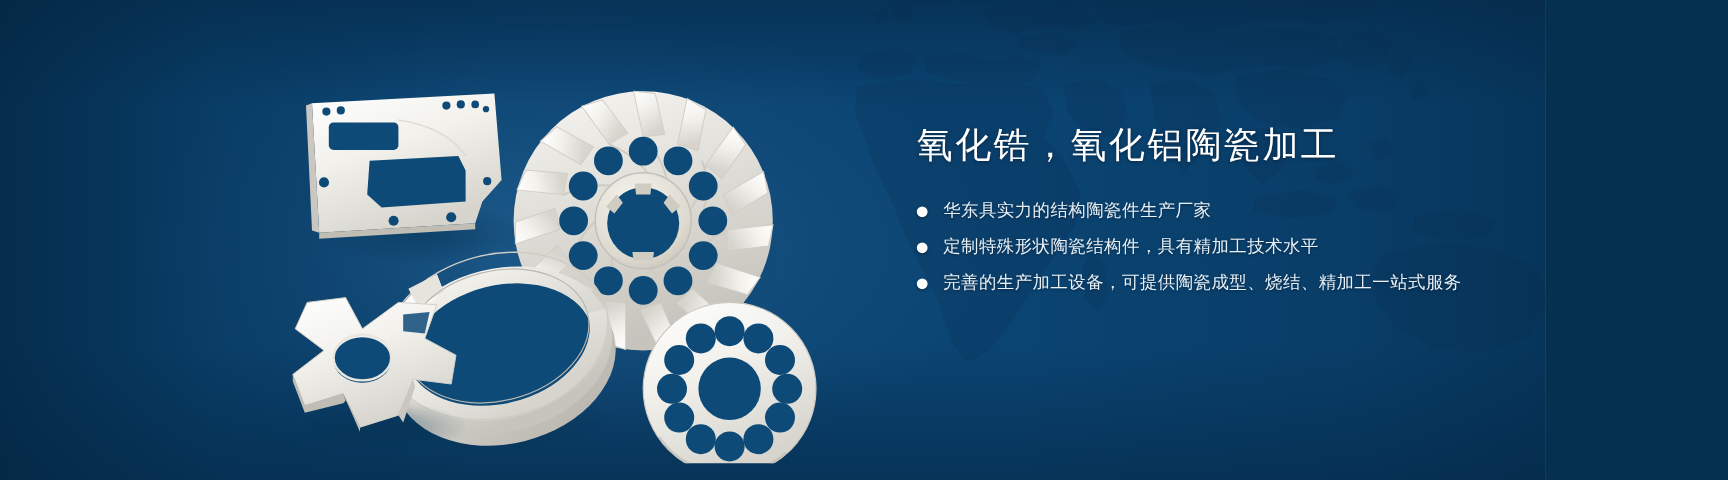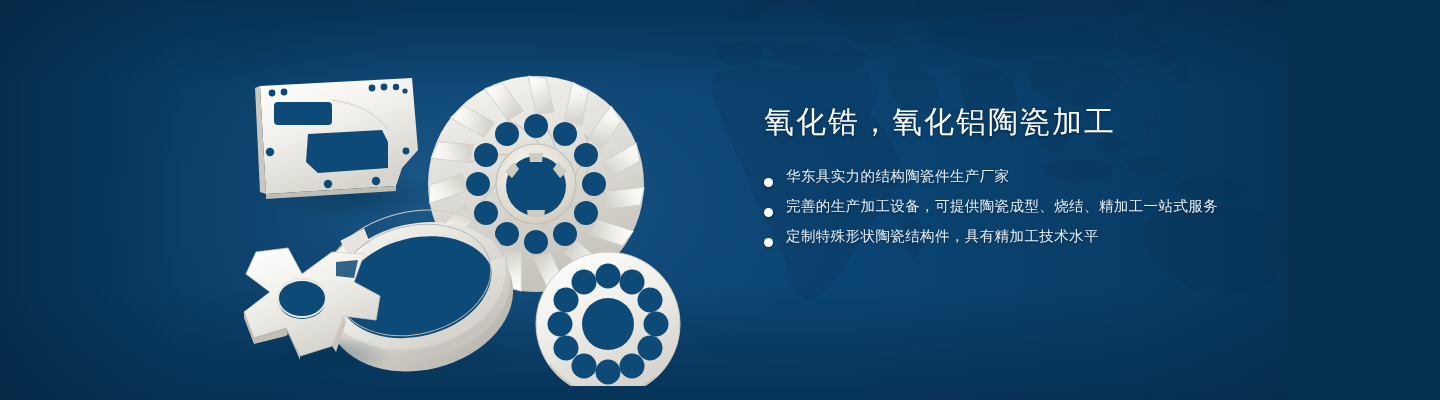"华东具实力的结构陶瓷件生产厂家" .bullet { align-items: flex-end -> center }
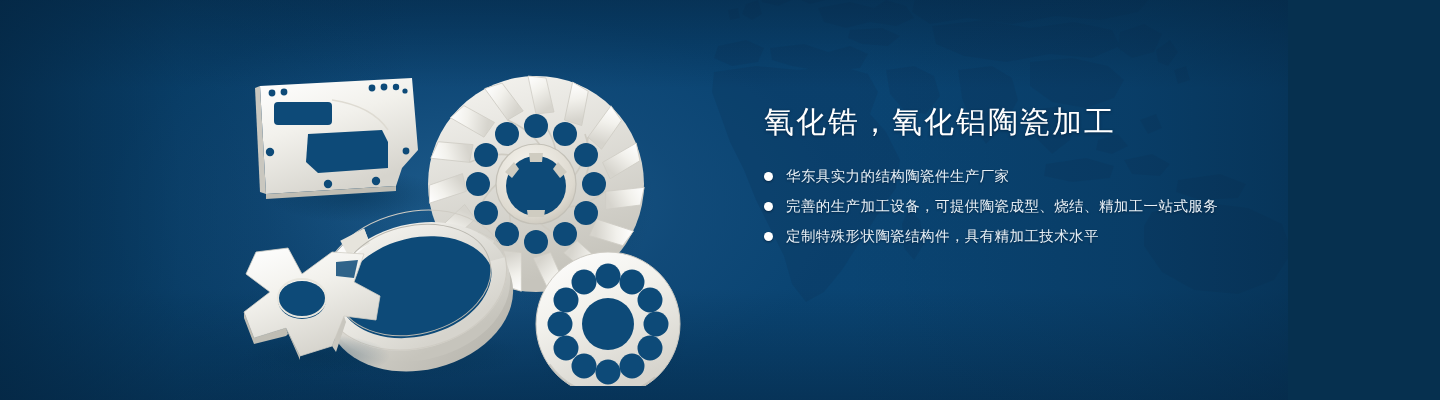"完善的生产加工设备，可提供陶瓷成型、烧结、精加工一站式服务" li.bullet { order: before "定制特殊形状陶瓷结构件，具有精加工技术水平" -> after "定制特殊形状陶瓷结构件，具有精加工技术水平" }
